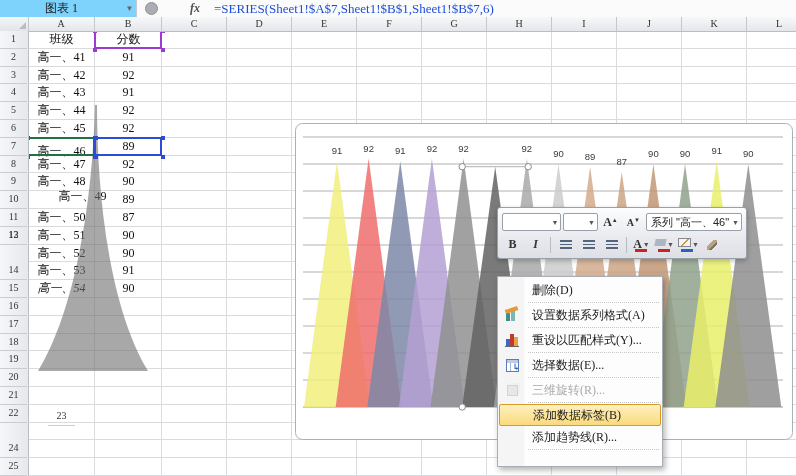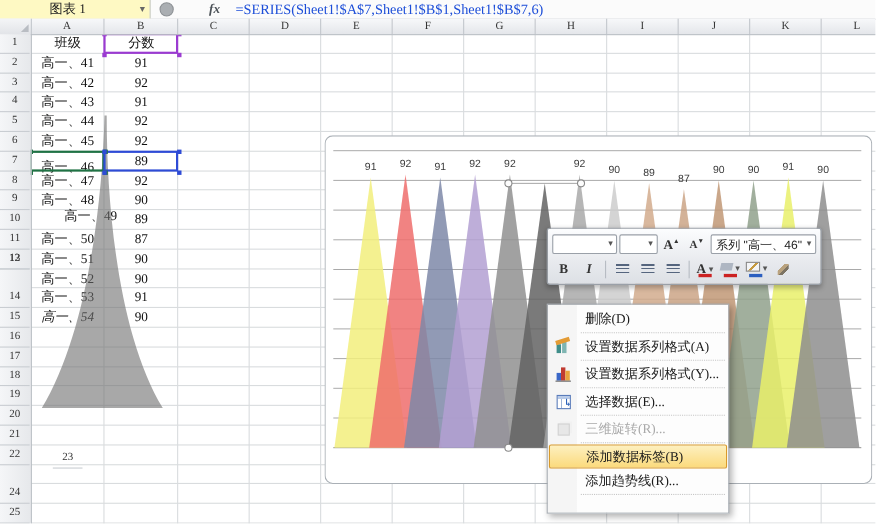"图表 1" .namebox { background: #fef9c3 -> #7dd3fc }
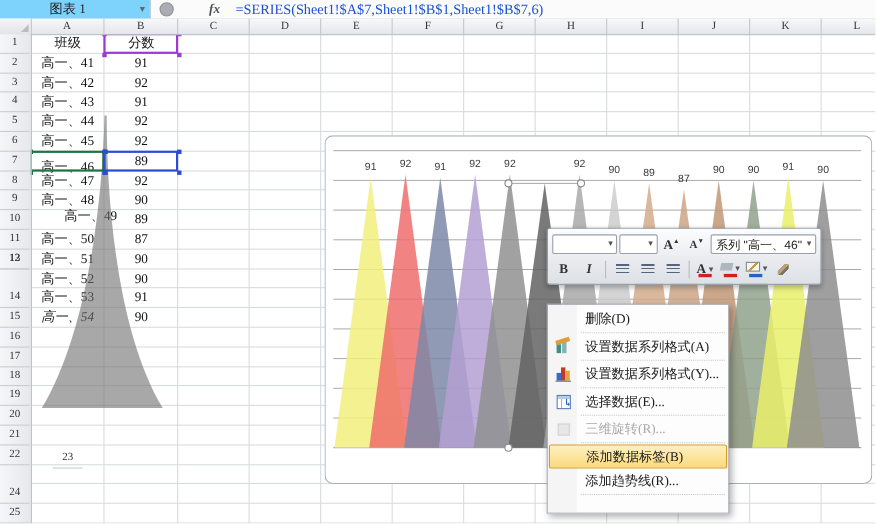"设置数据系列格式(Y)..." span.mi-label { text: 设置数据系列格 -> 重设以匹配样 }
